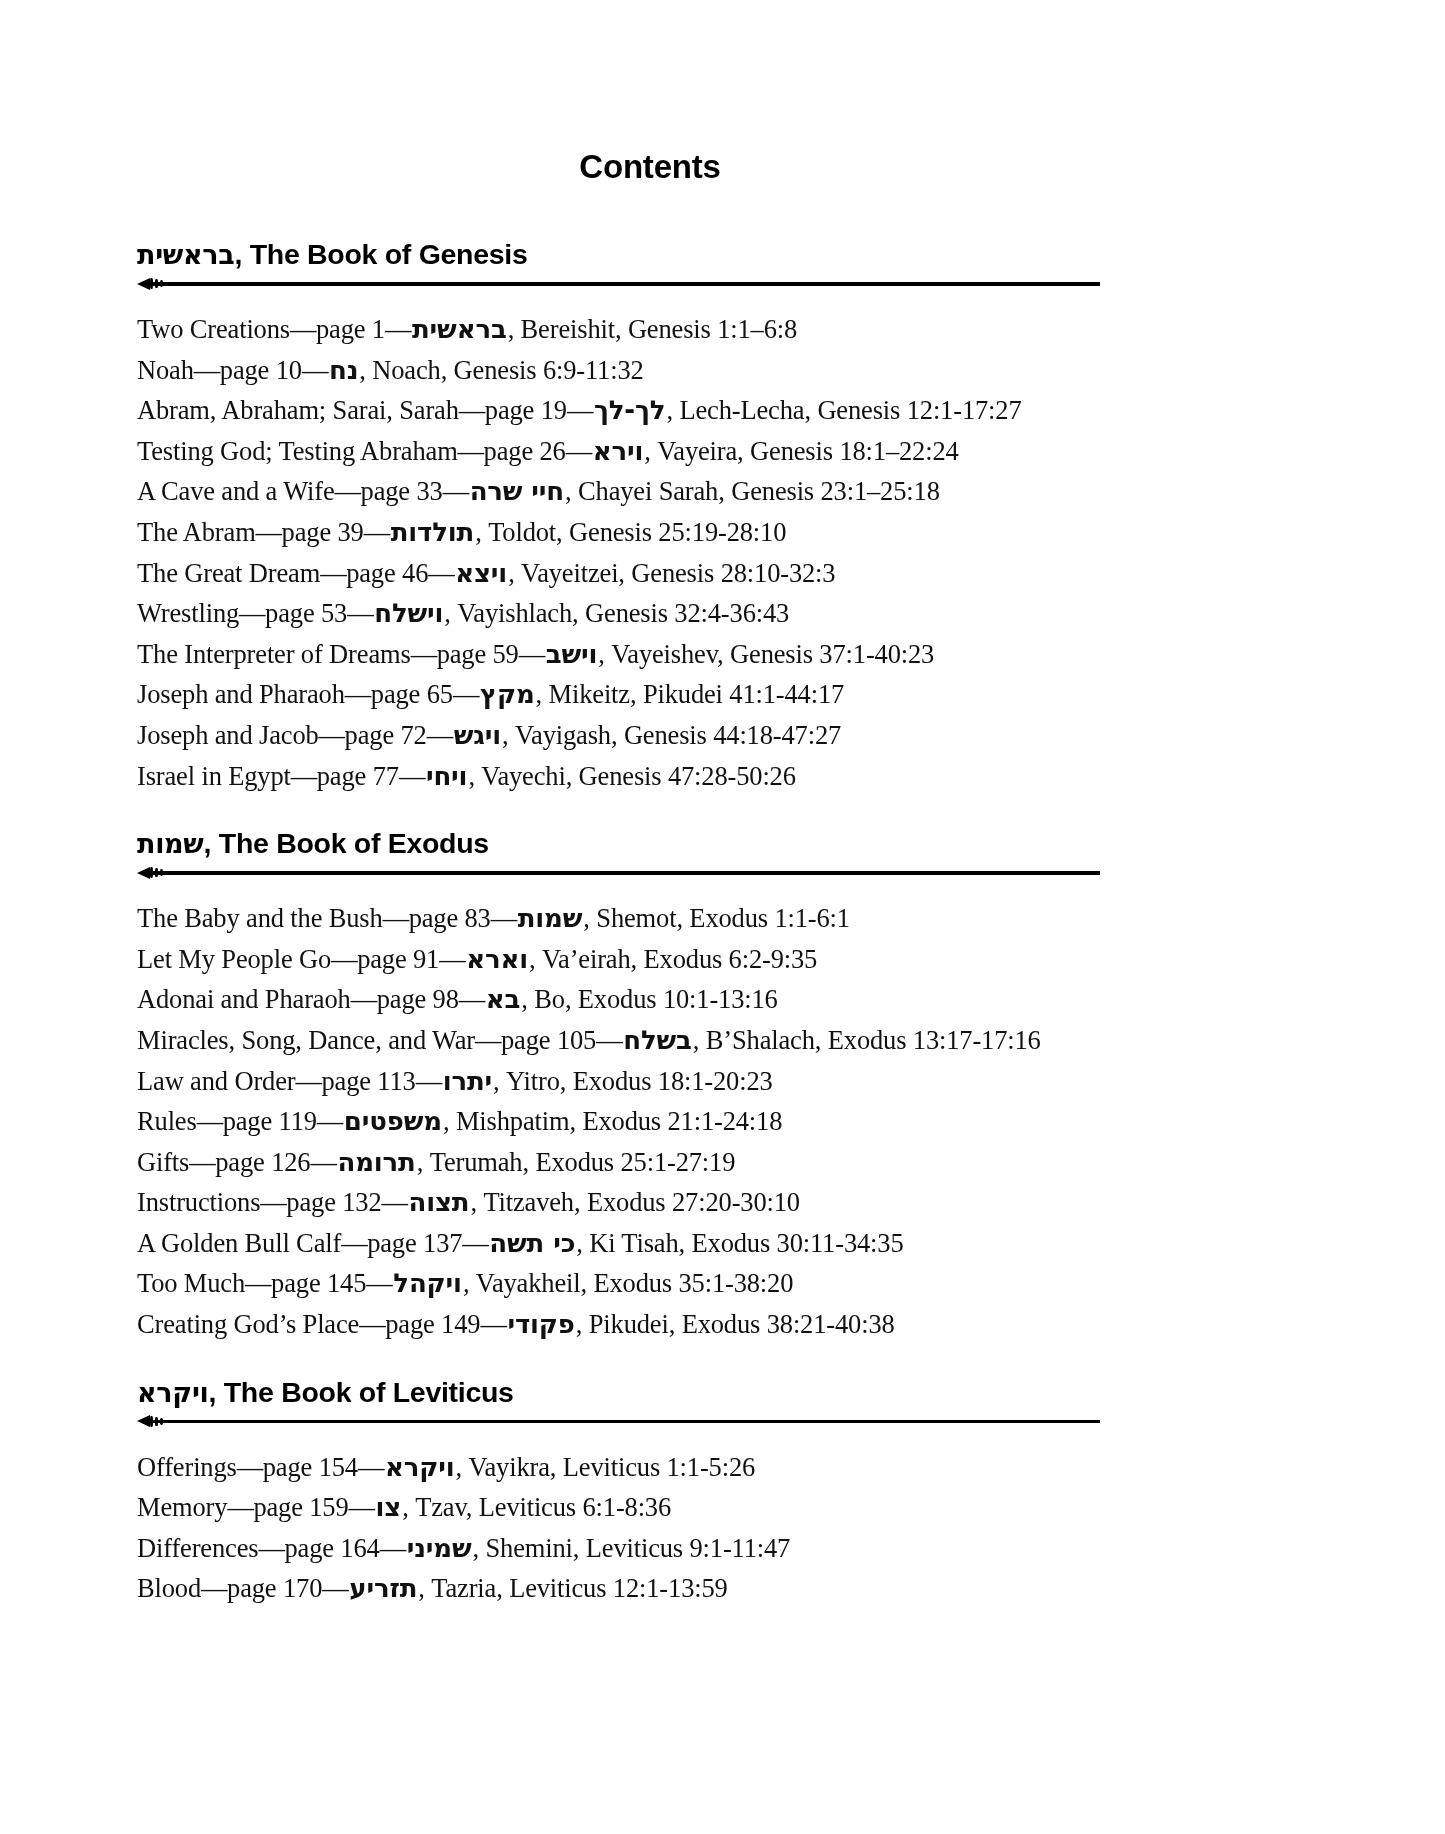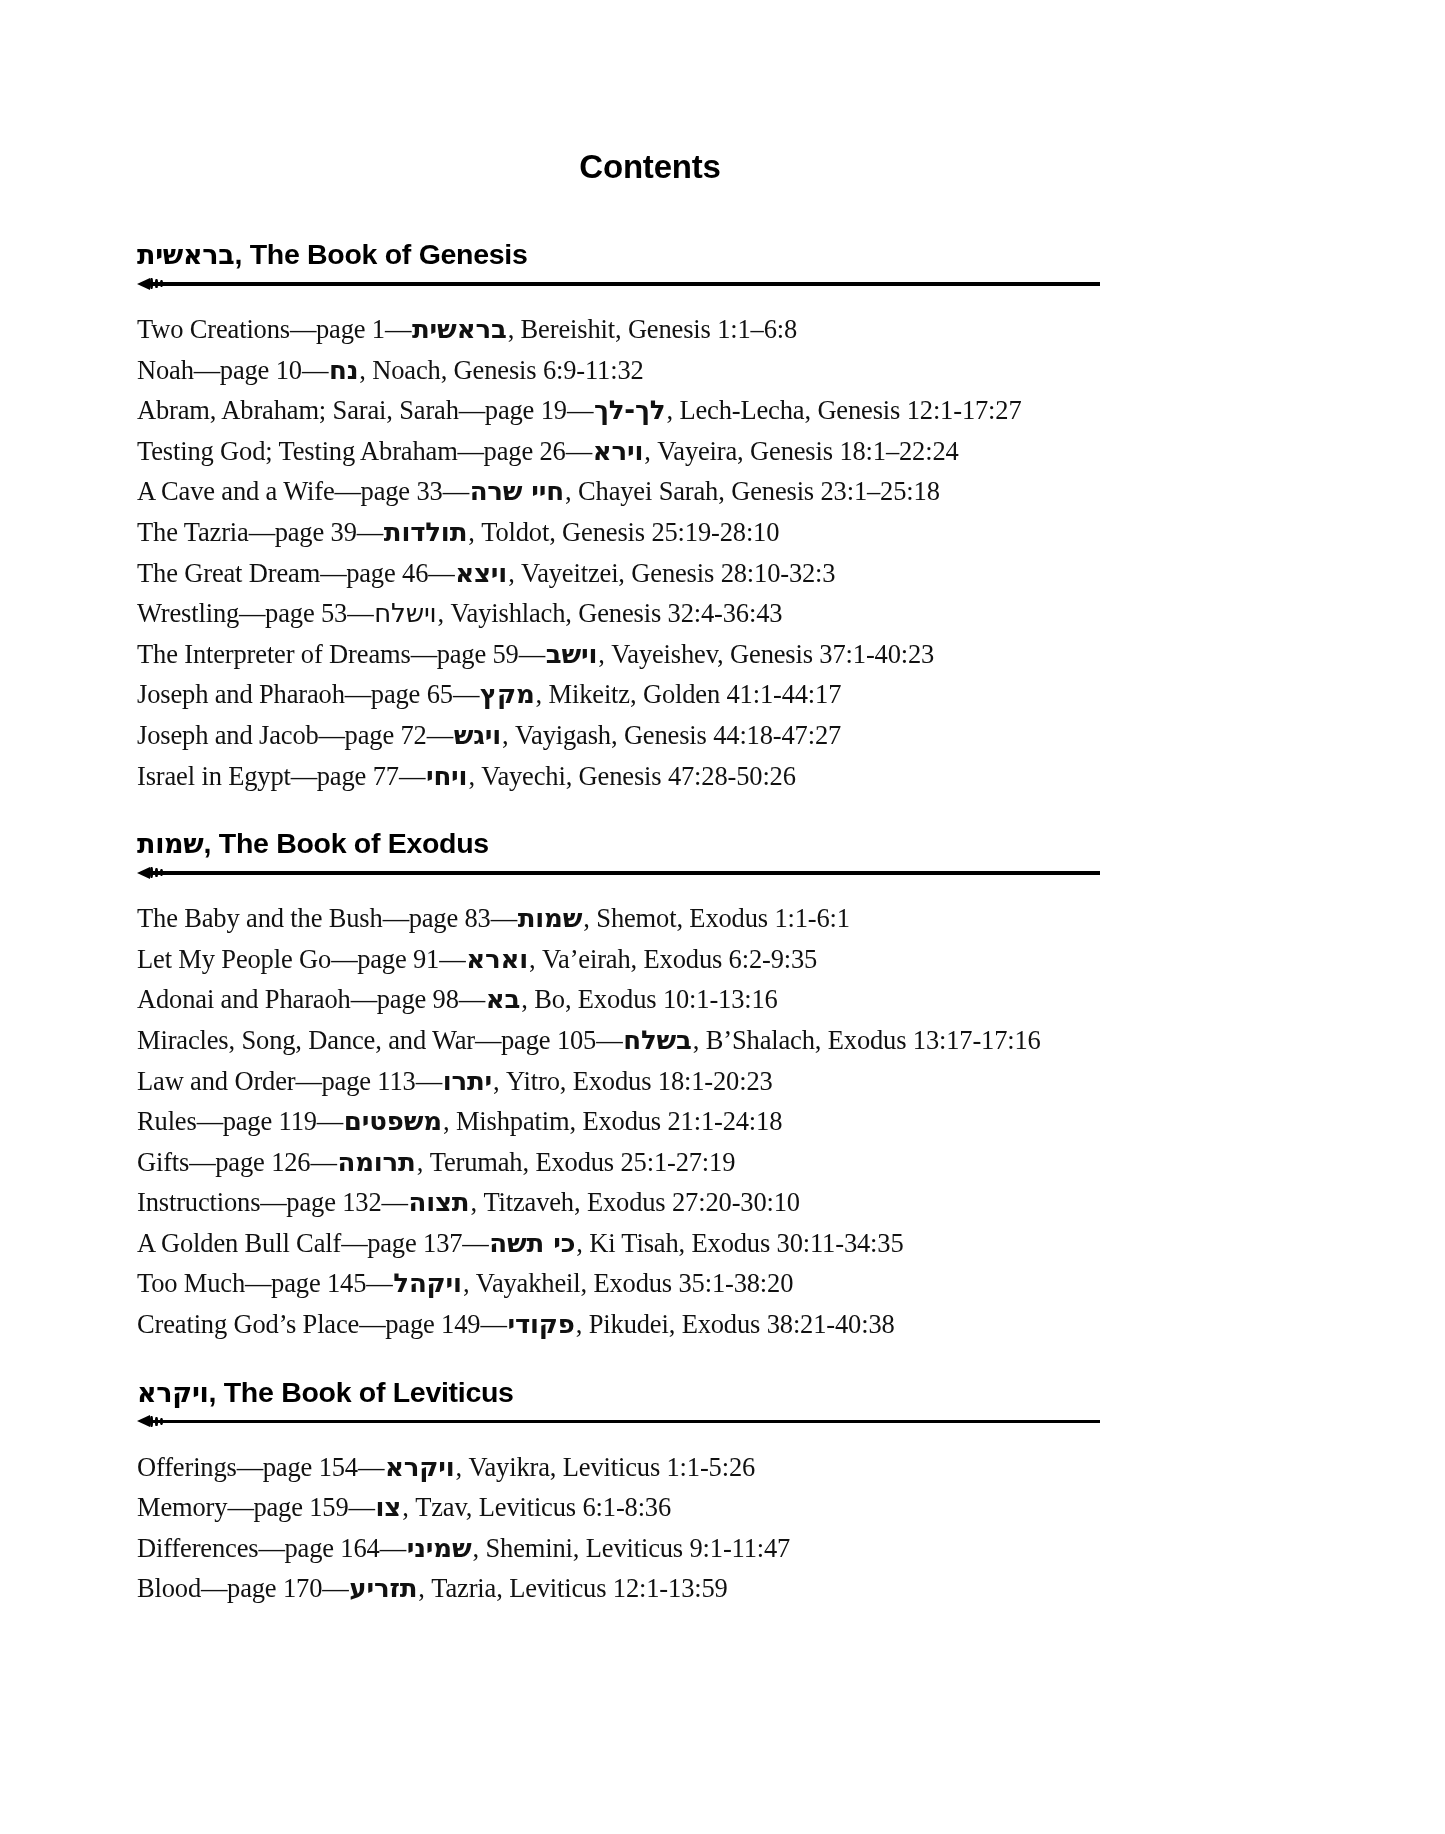"The Tazria" span { text: Tazria -> Abram }
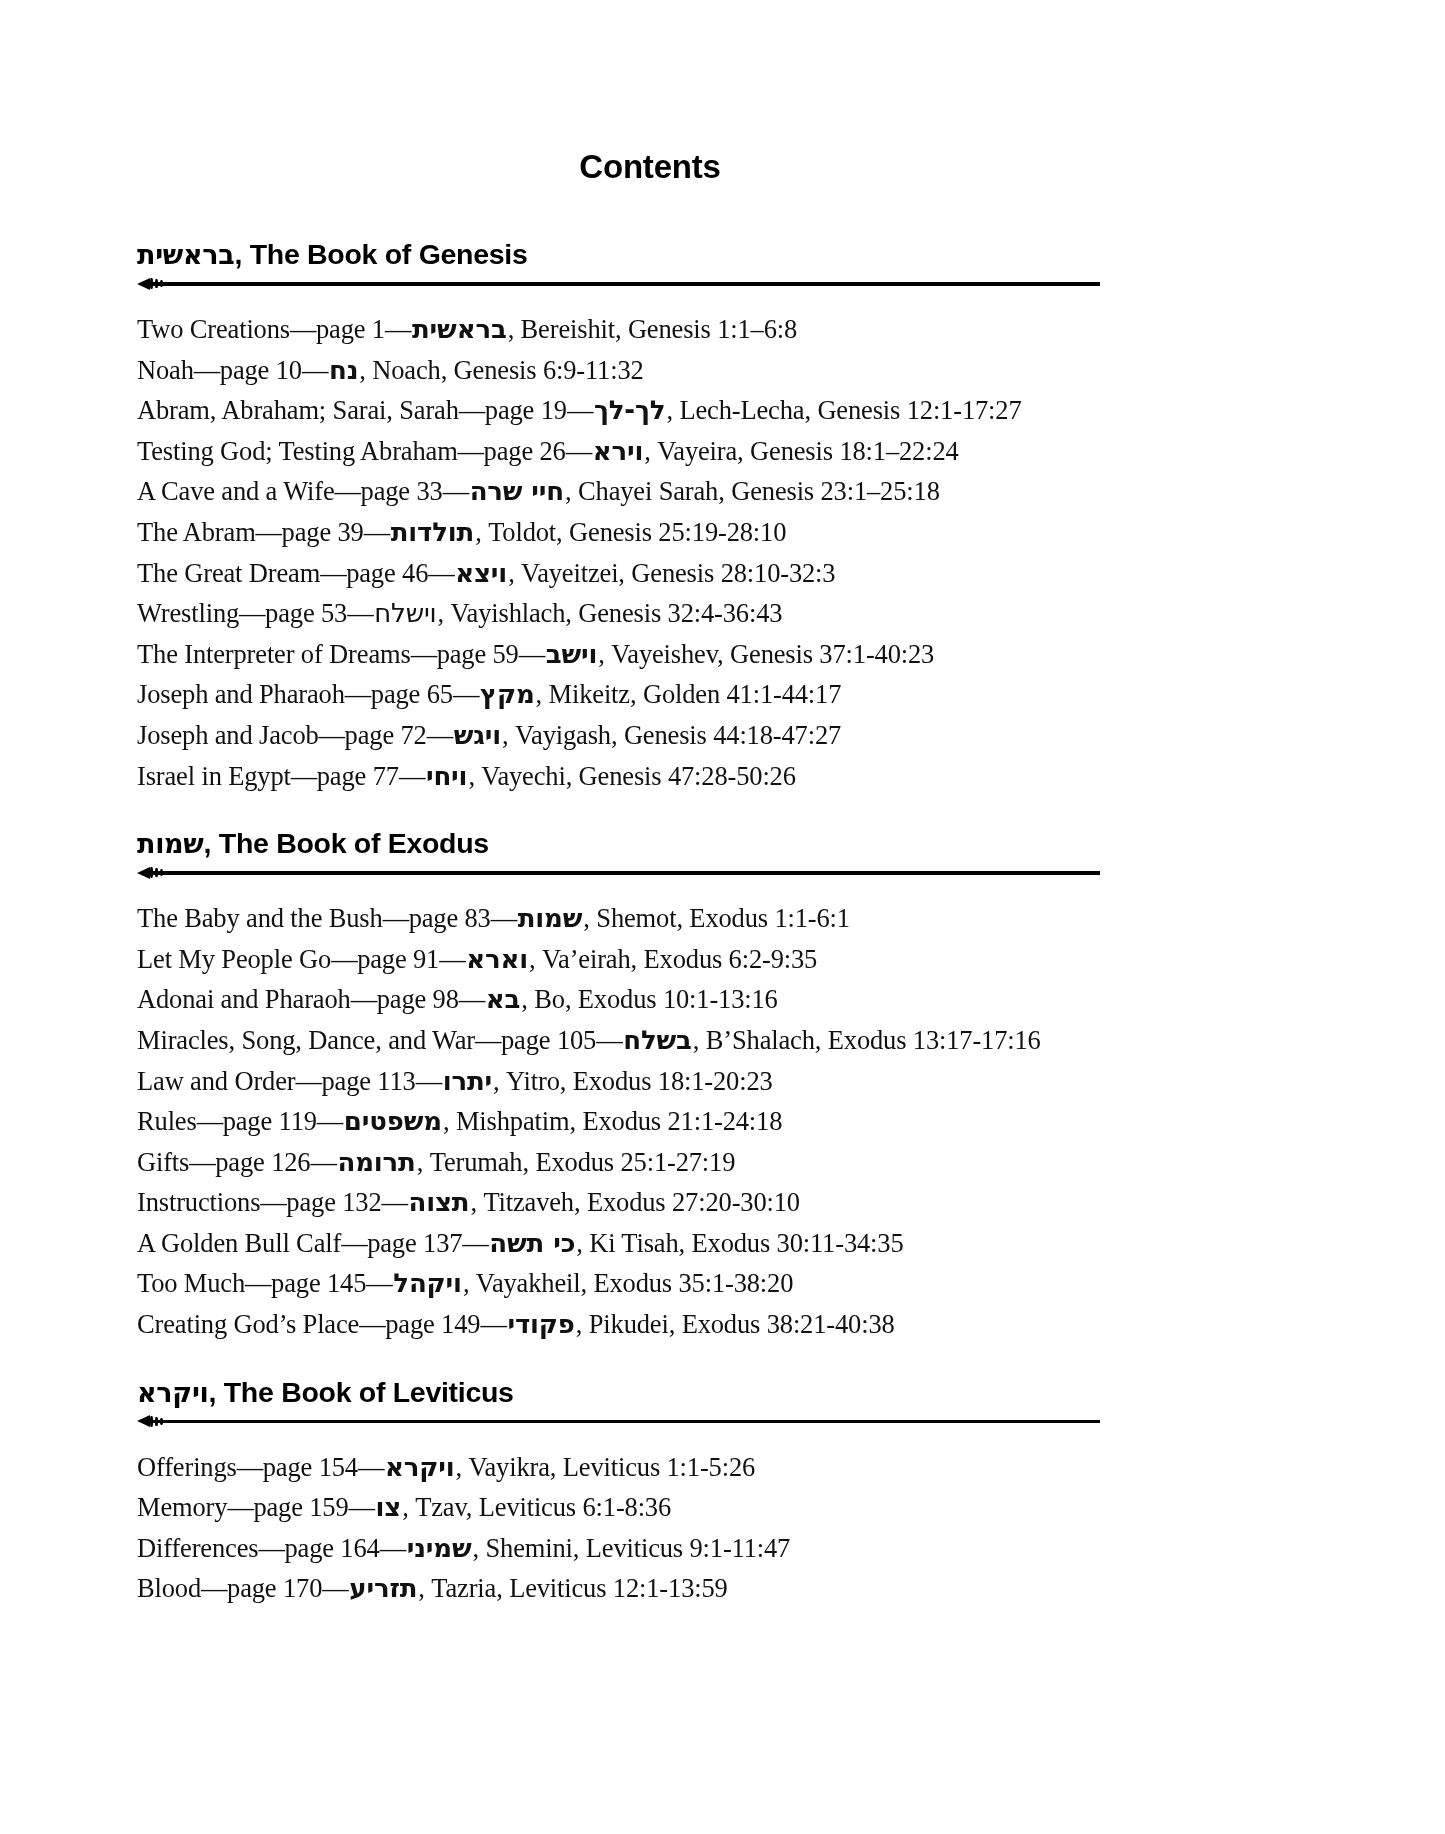"וישלח" .entry .heb.light { font-weight: normal -> bold }
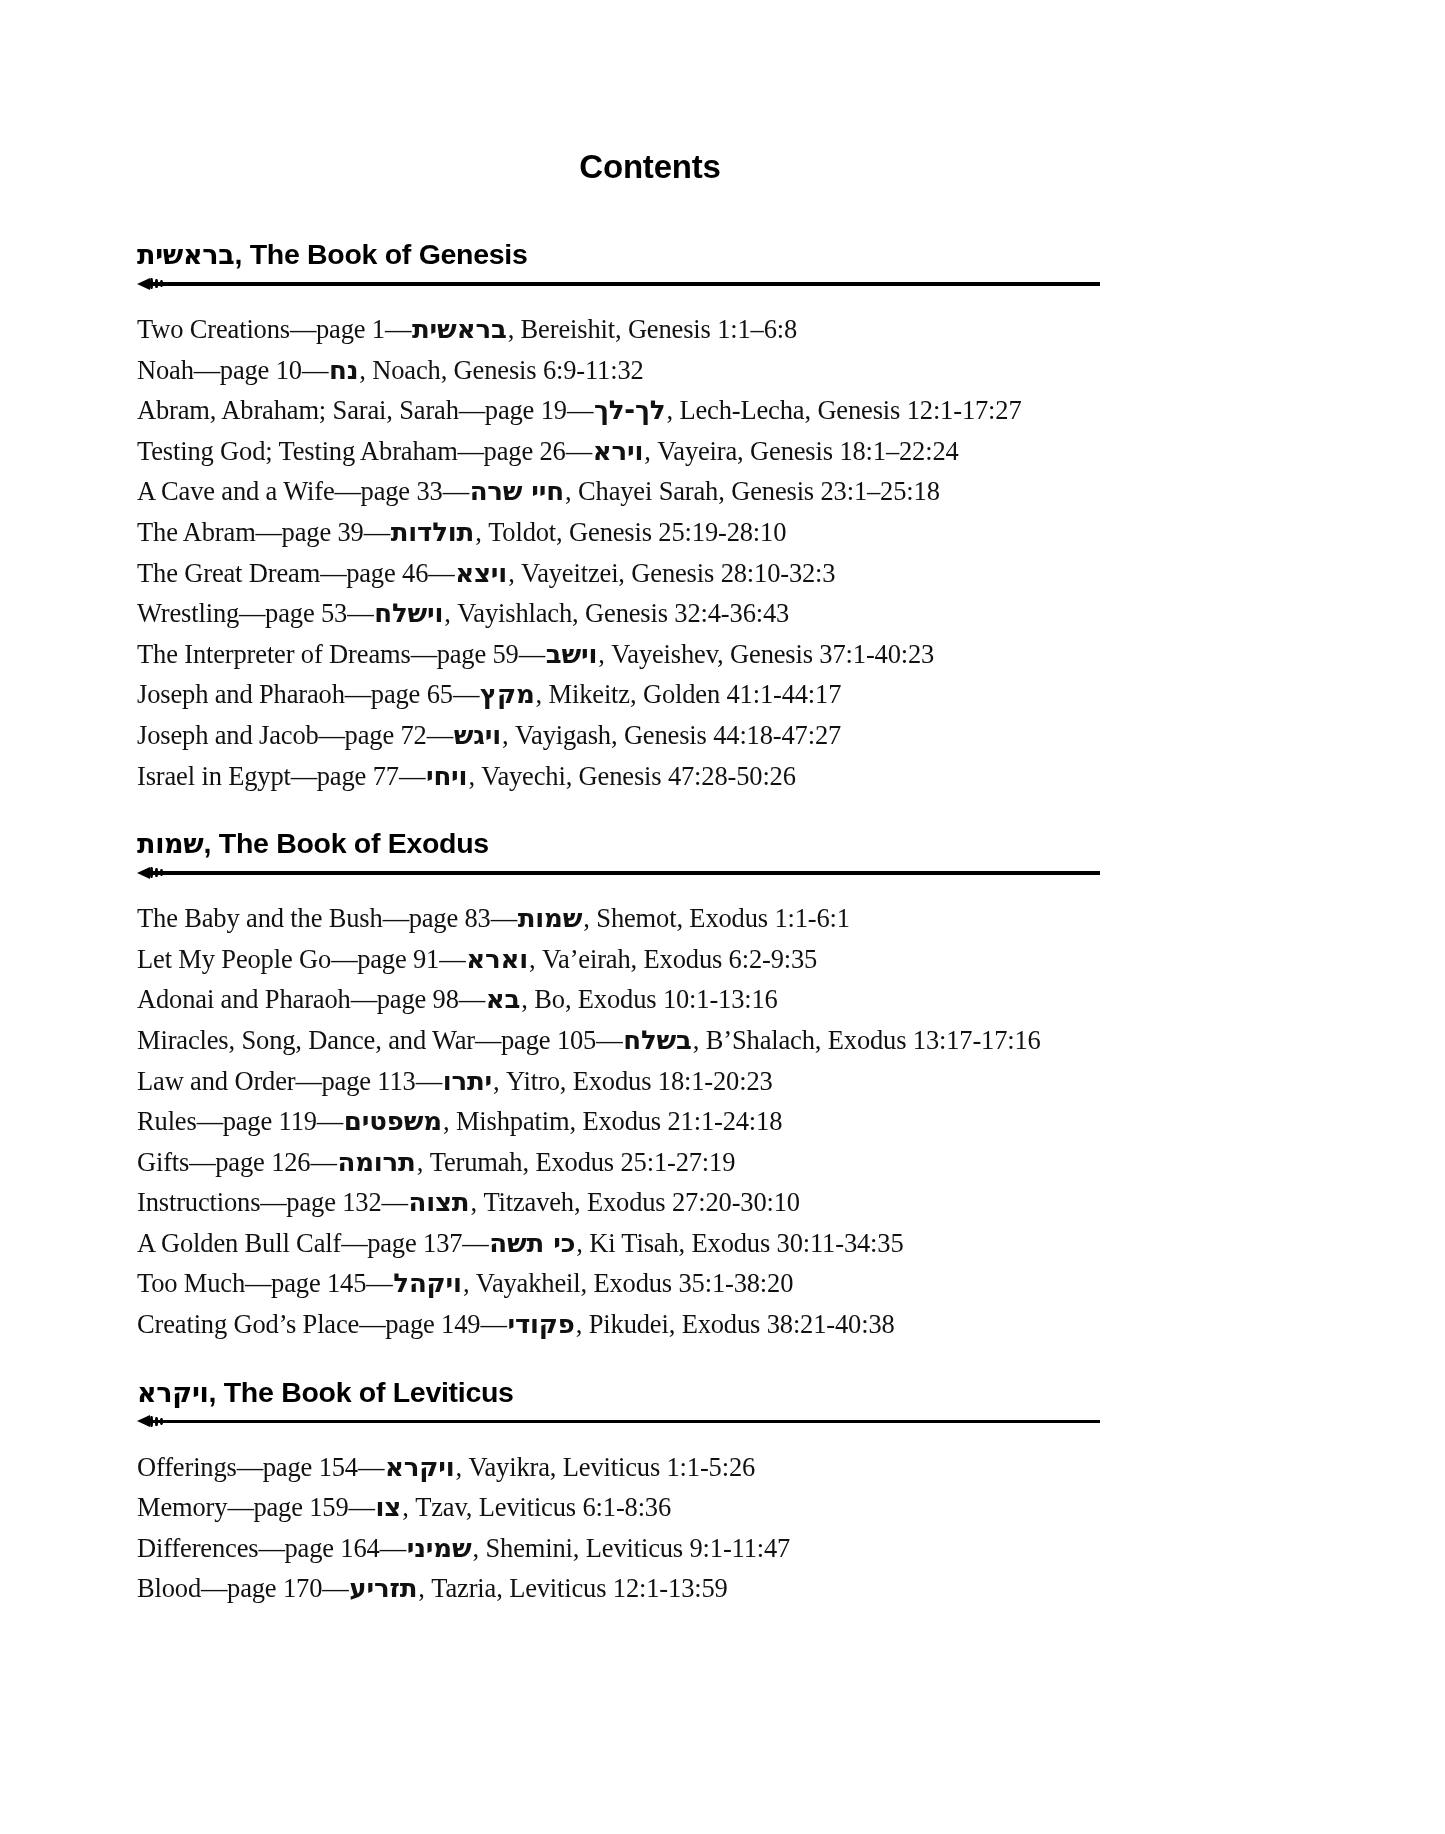"Golden 41:1-44:17" span { text: Golden -> Pikudei }
